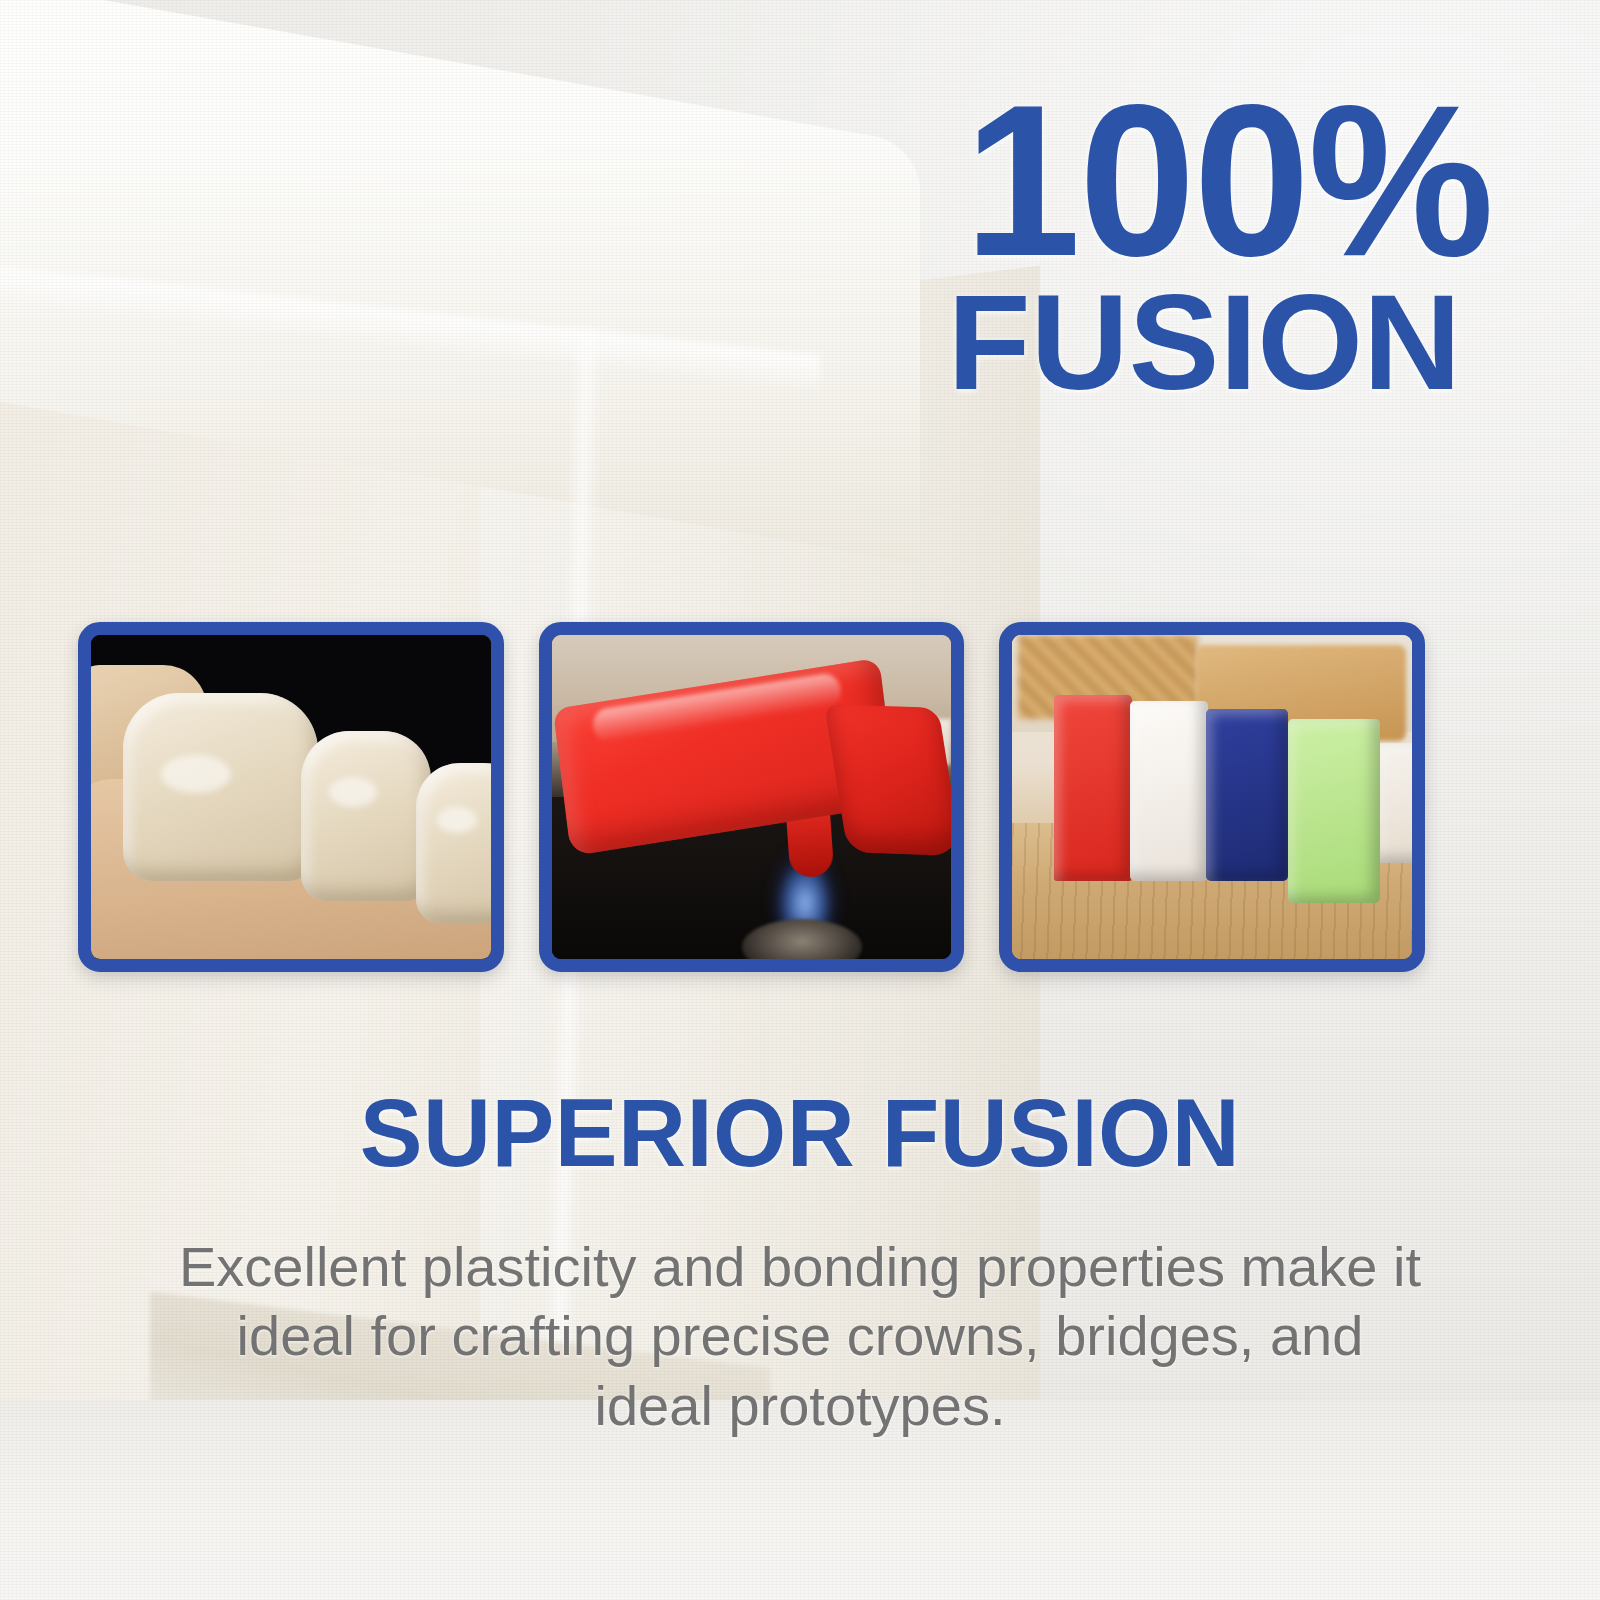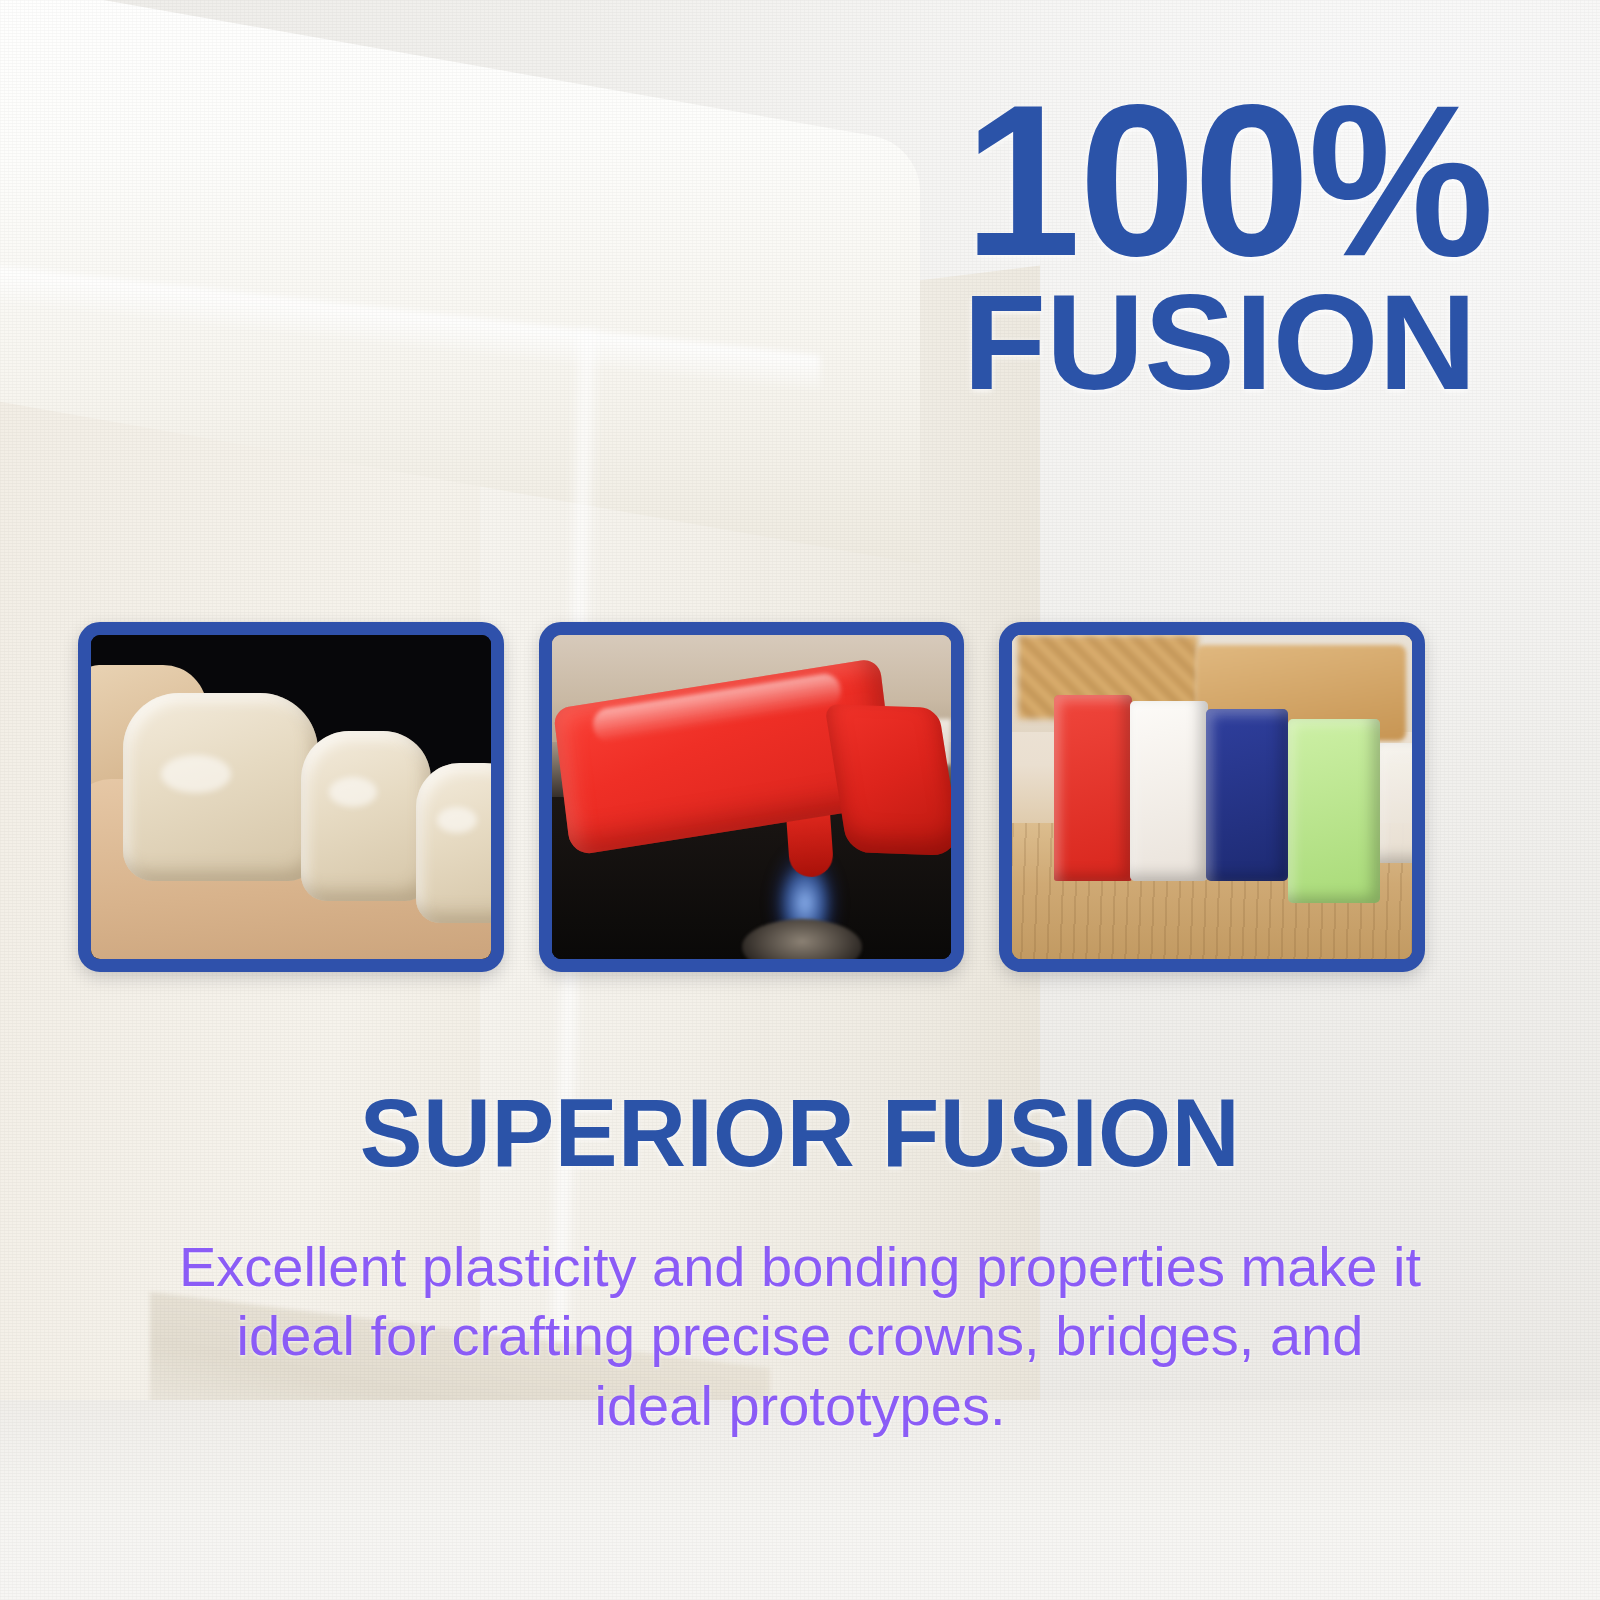"100%" .headline-wrap { text-align: center -> left }
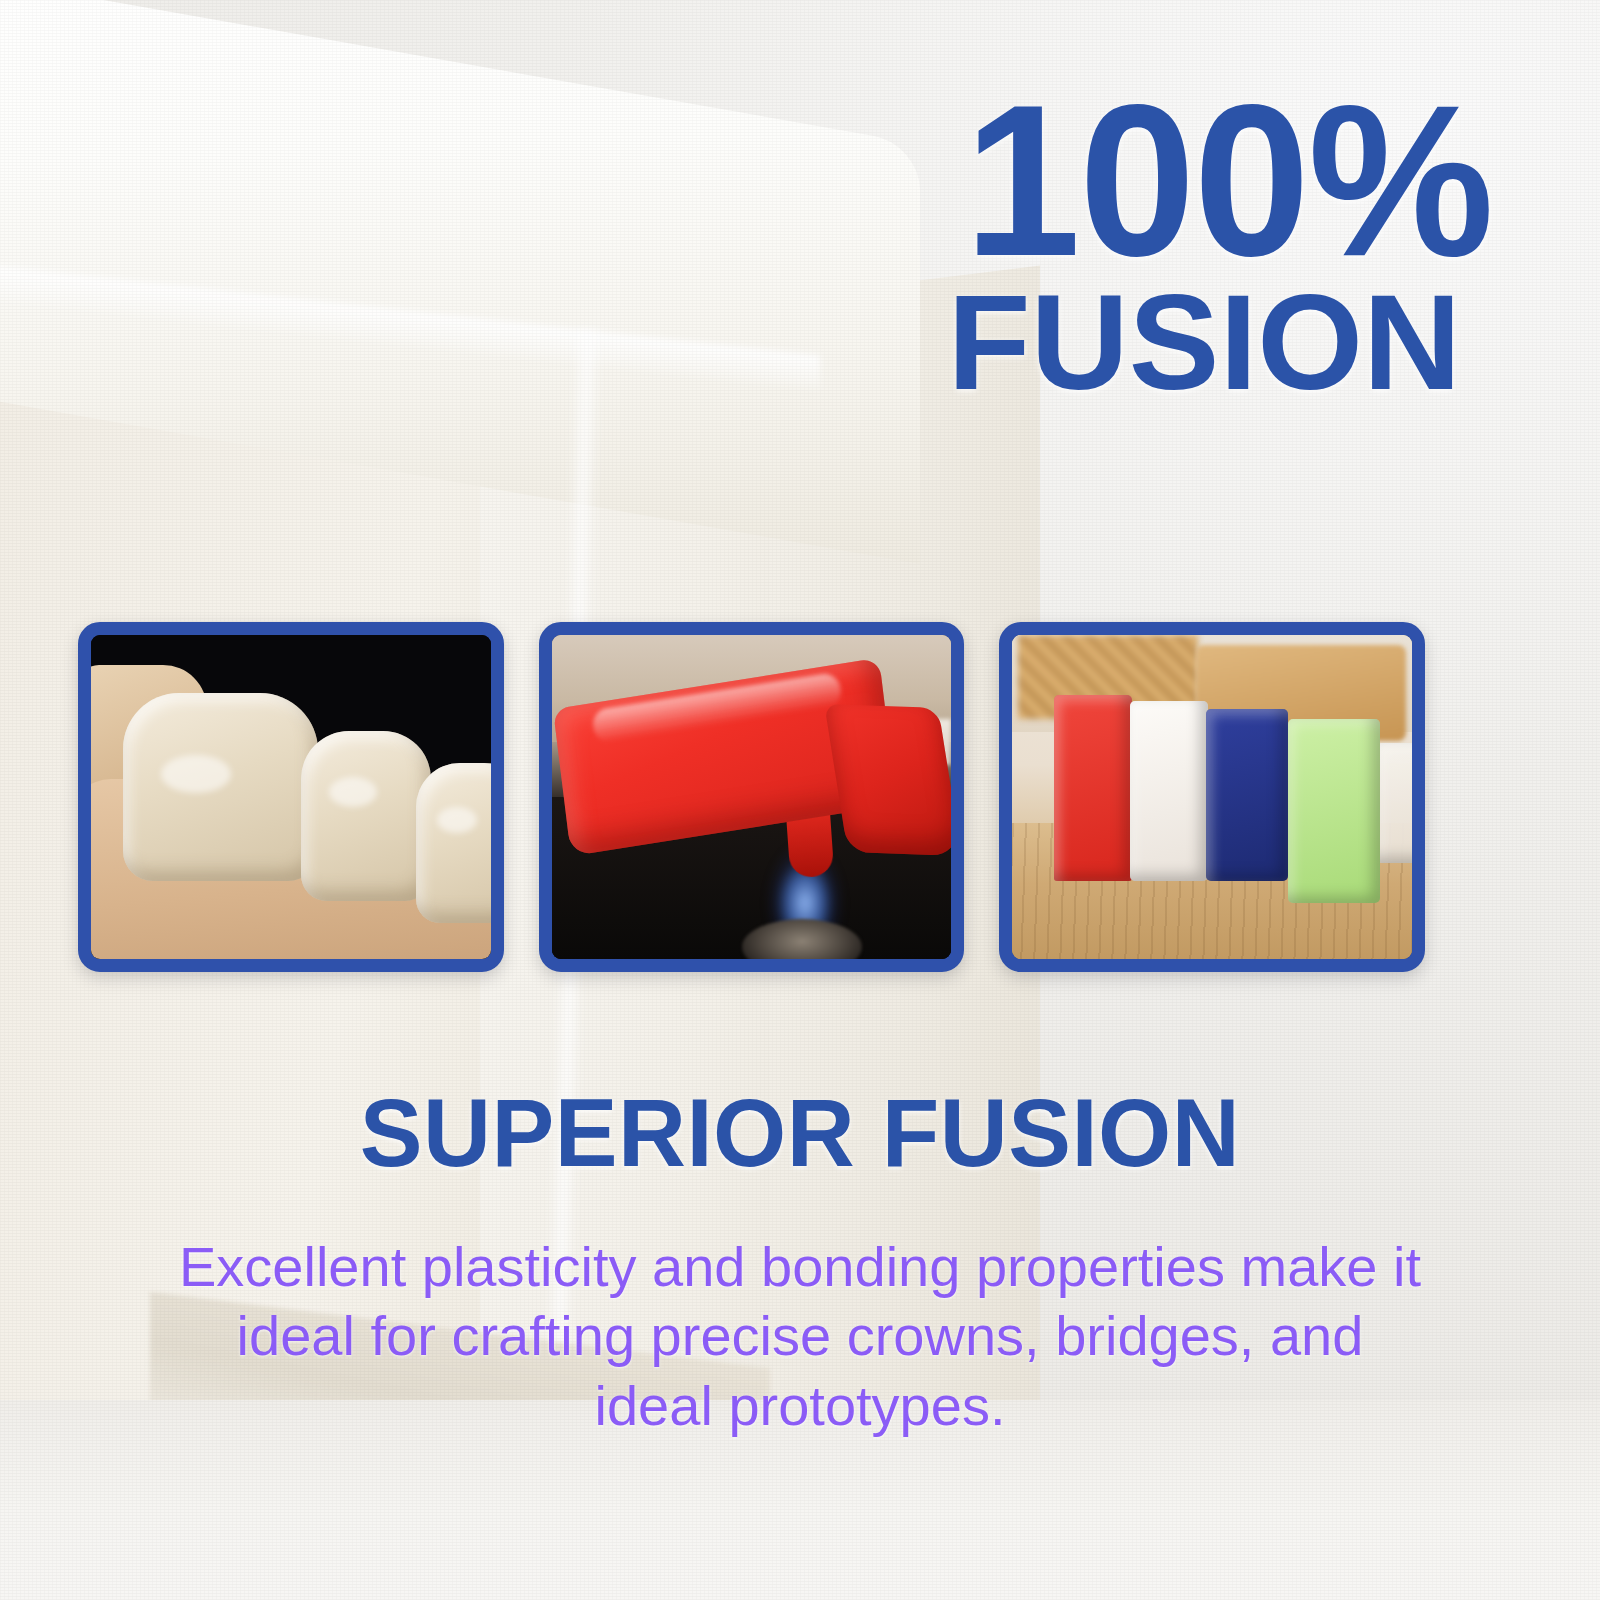"Excellent plasticity and bonding" .body-copy { color: #8b5cf6 -> #737373 }
